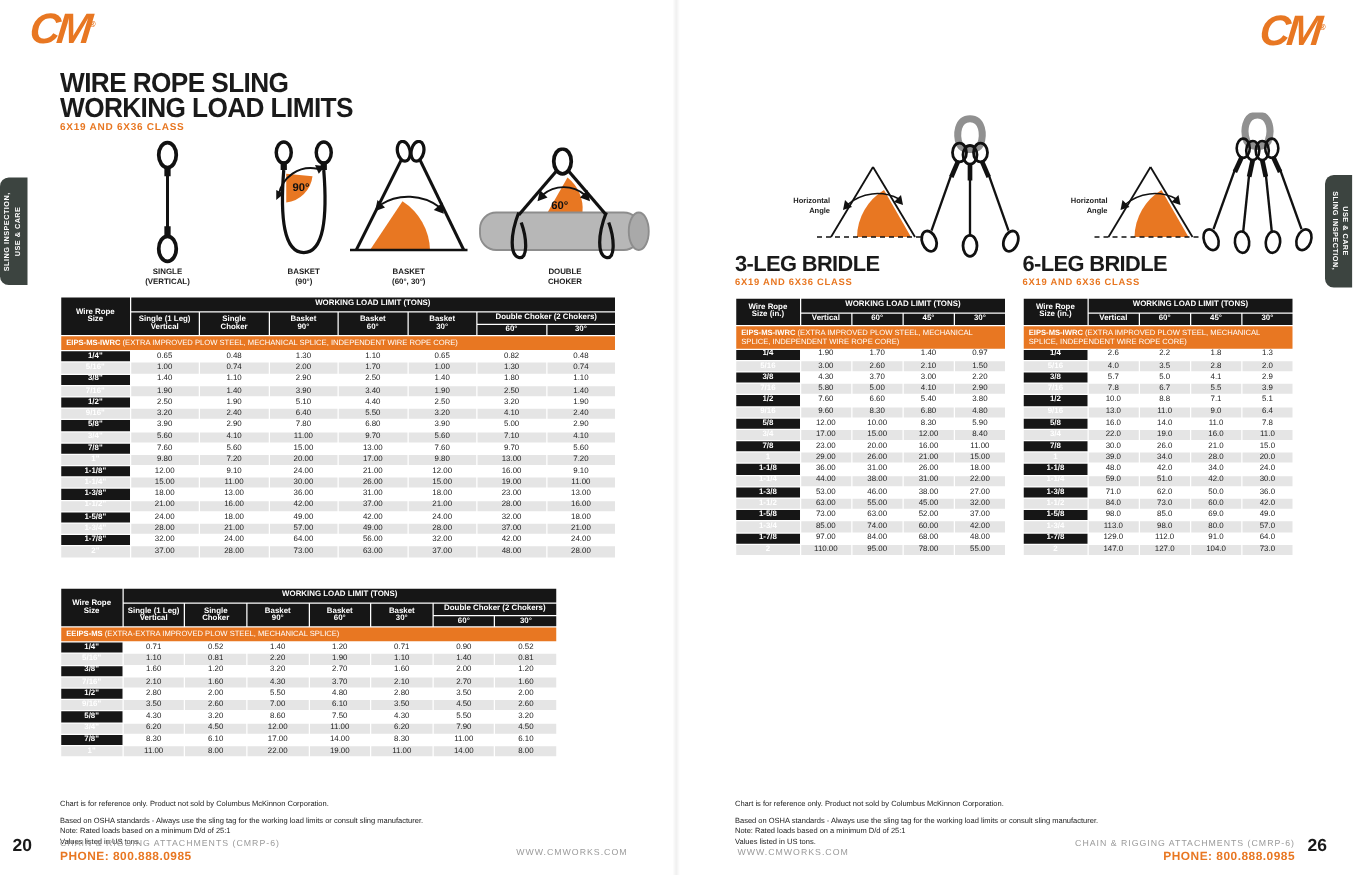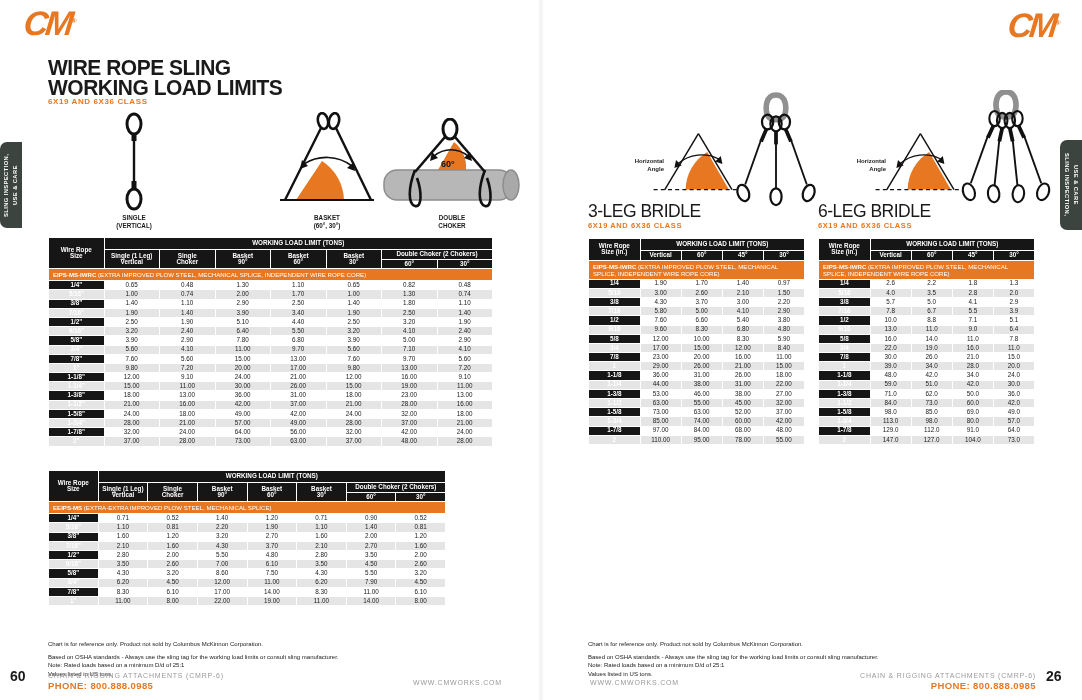"90°" div.fig { html: none -> <div> <svg> <path></path> <ellipse></ellipse> <ellipse></ellipse> <rect></rect> <rect></rect> <path></path> <path></path> <path></path> <path></path> <text>90°</text> </svg> <div>BASKET (90°)</div> </div> }
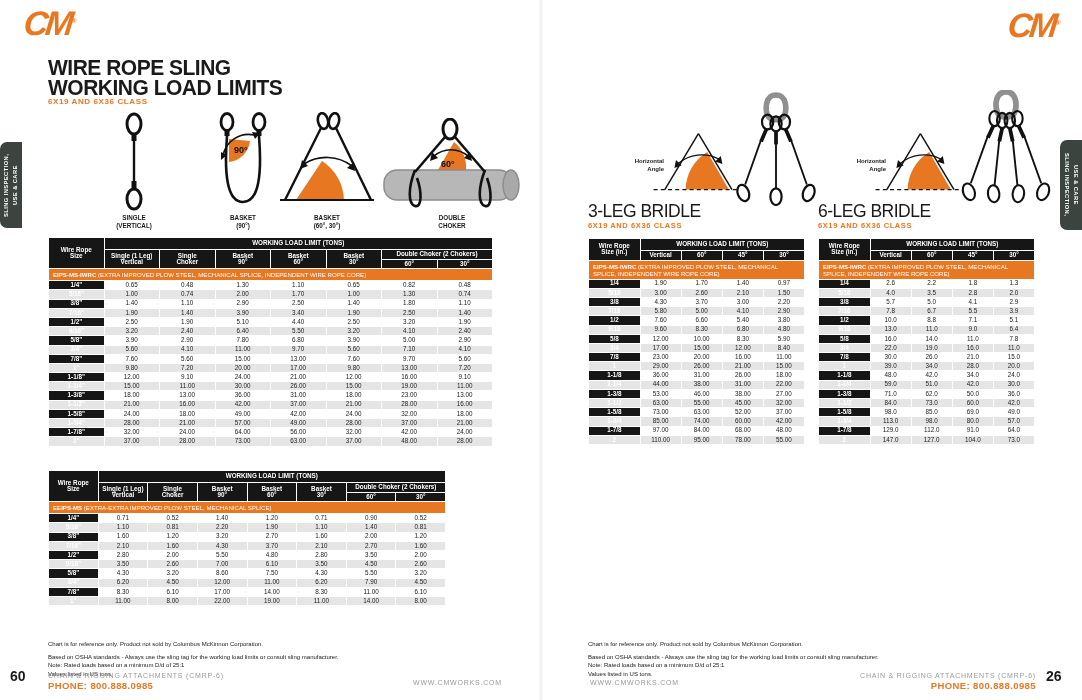"3-LEG BRIDLE" .leg-title { font-weight: normal -> bold }
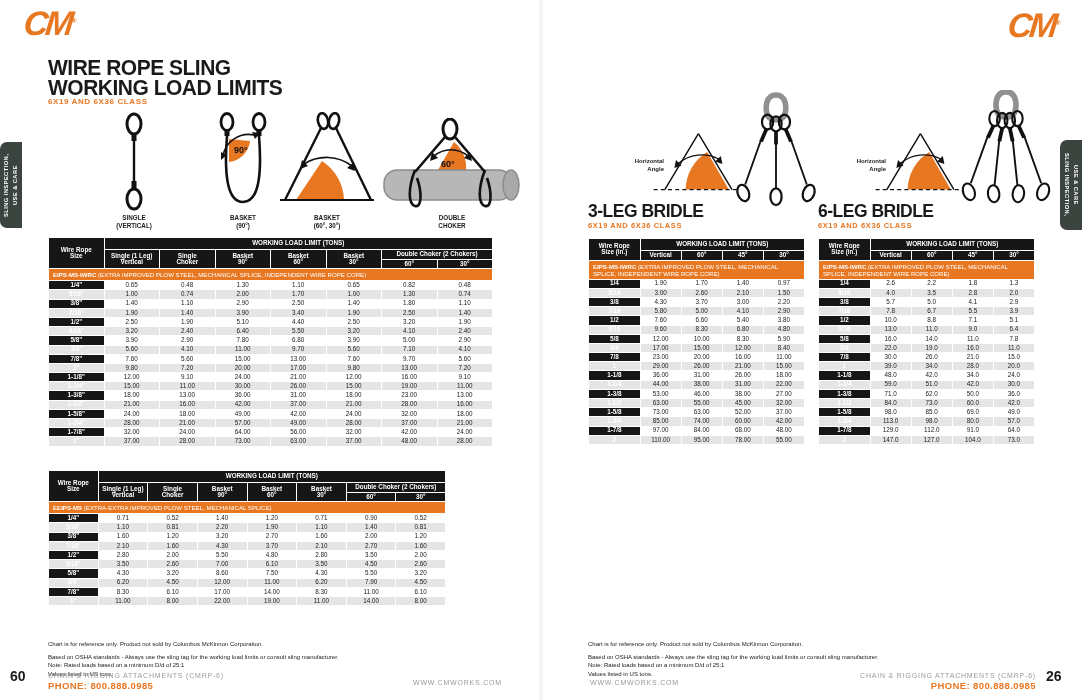"60" div.pagenum { text: 60 -> 20 }
